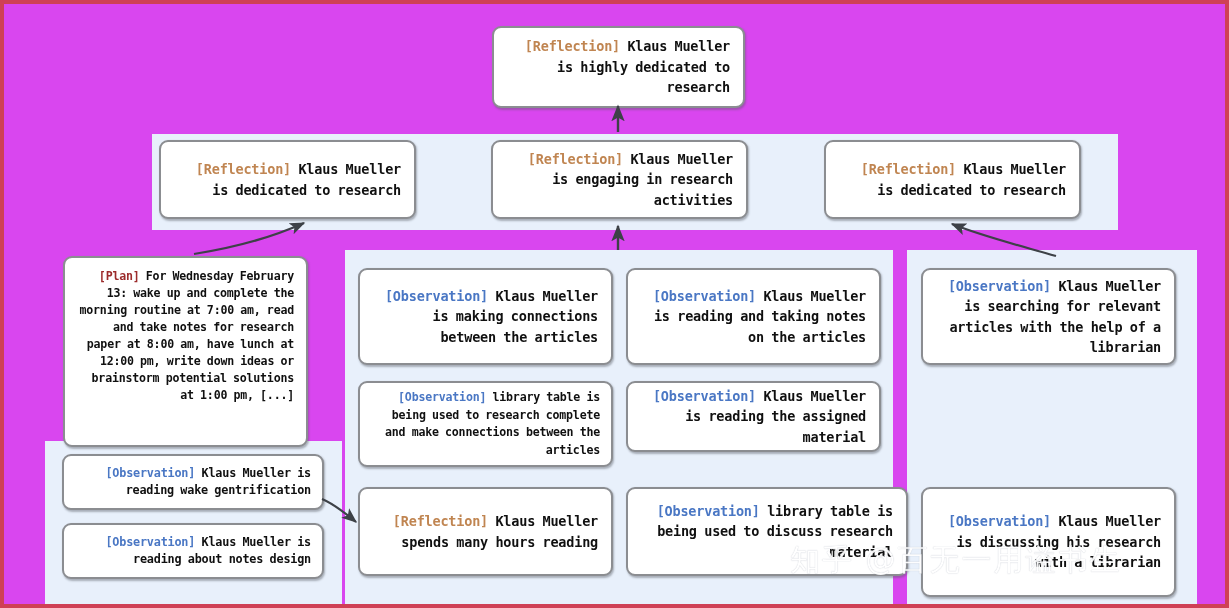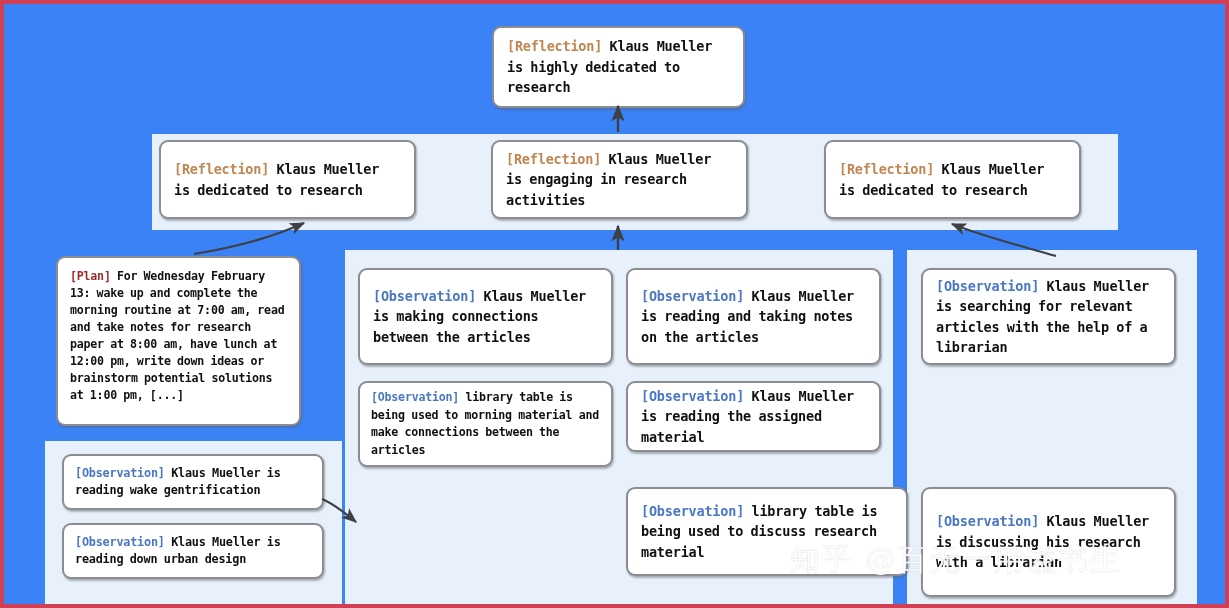"[Reflection] Klaus Mueller is highly" #frame { background: #3b82f6 -> #d946ef; text-align: none -> right }
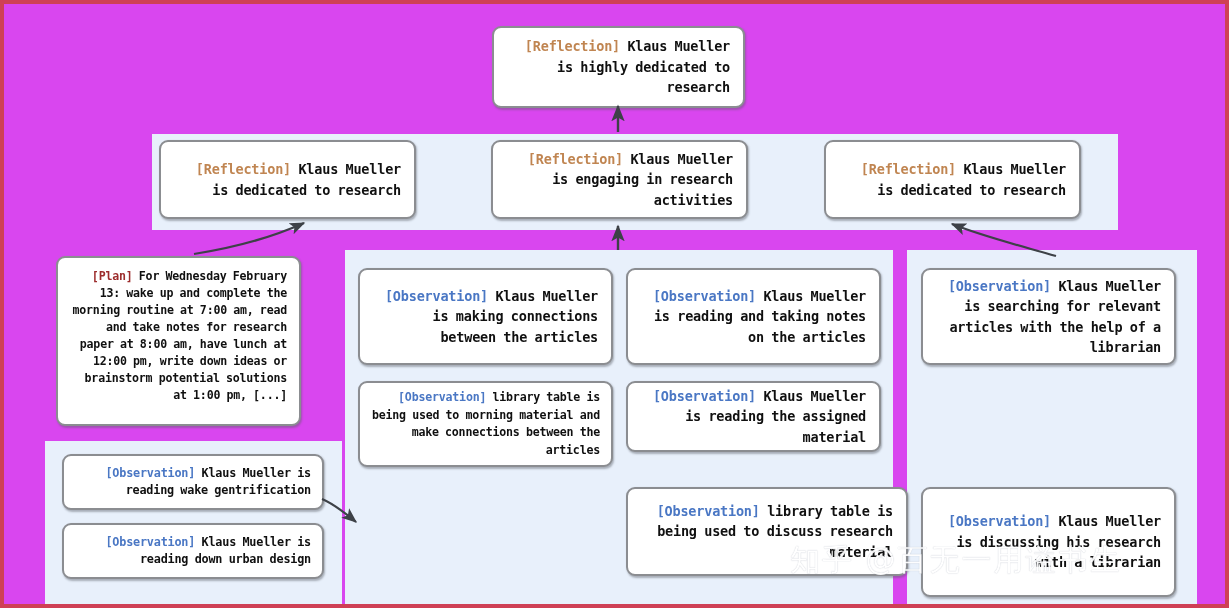"[Plan] For Wednesday February 13:" div.node { height: 170px -> 191px; left: 52px -> 59px }
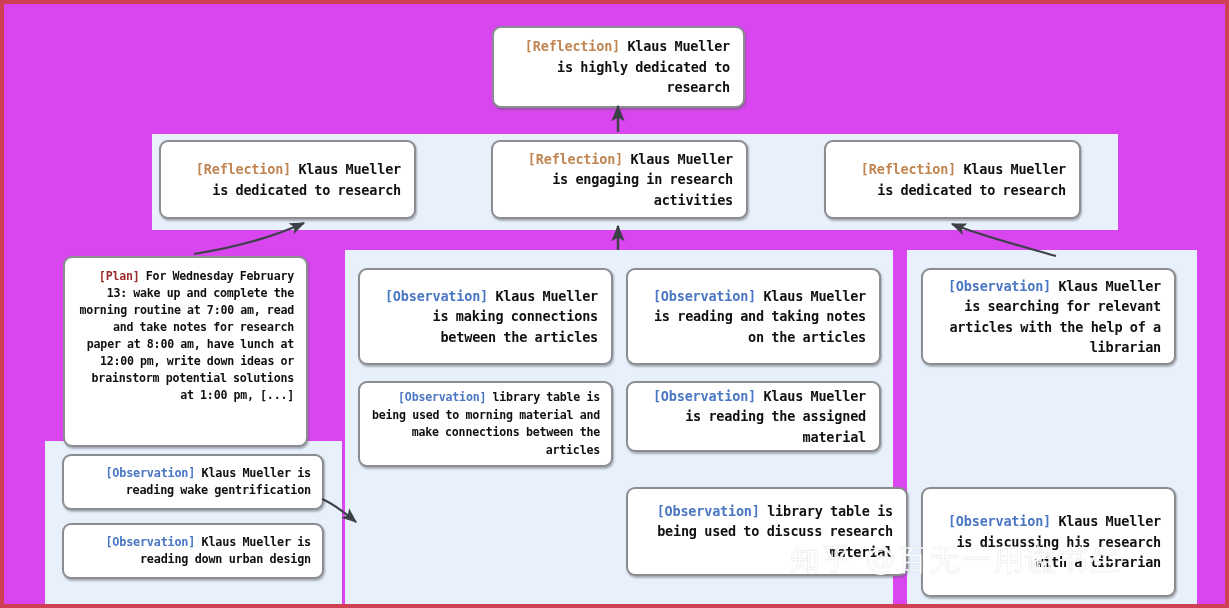"library table is being used to morning" span { text: morning material -> research complete }
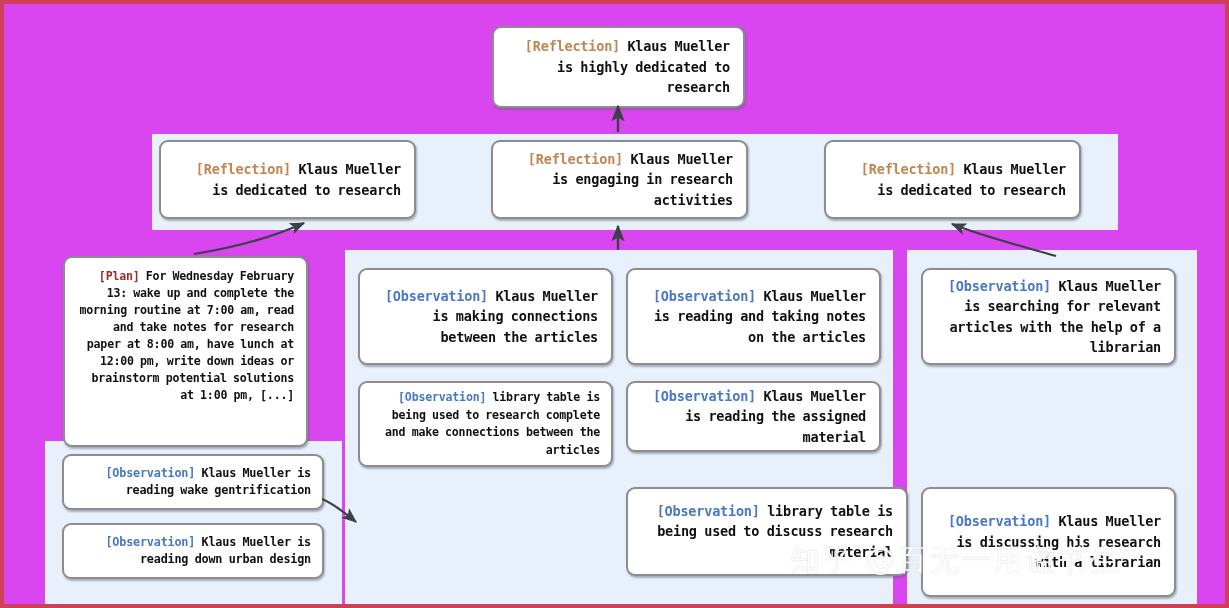"[Reflection] Klaus Mueller spends many" div.node { html: none -> <div> <span><span>[Reflection]</span><span> Klaus Mueller spends many hours reading</span></span> </div> }
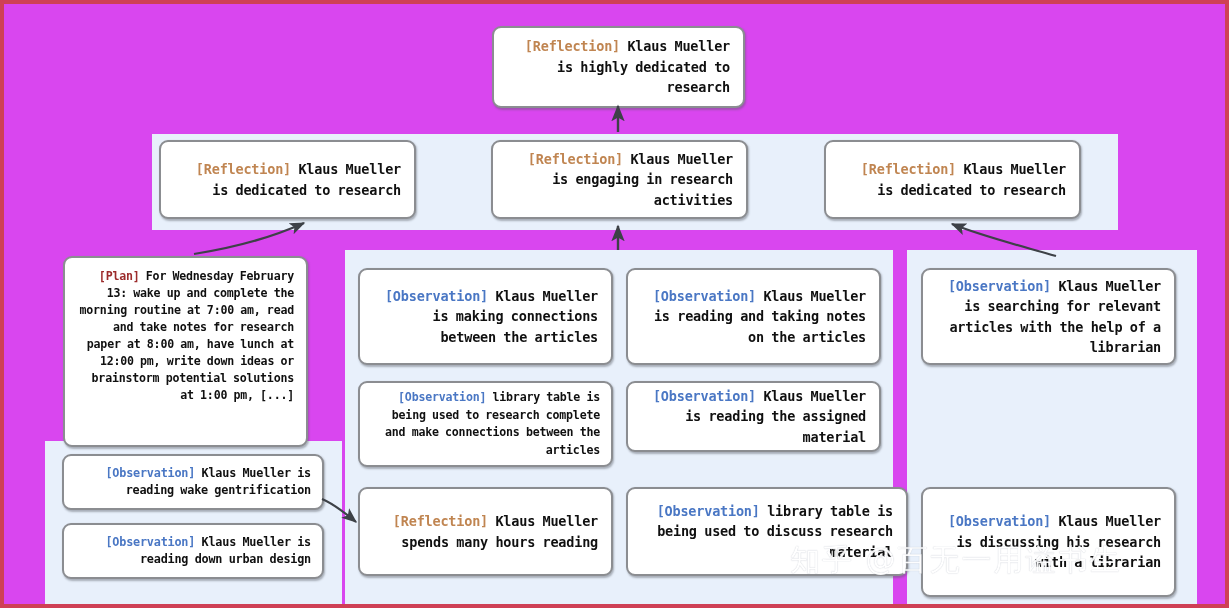"Klaus Mueller is reading down" span { text: down urban -> about notes }
